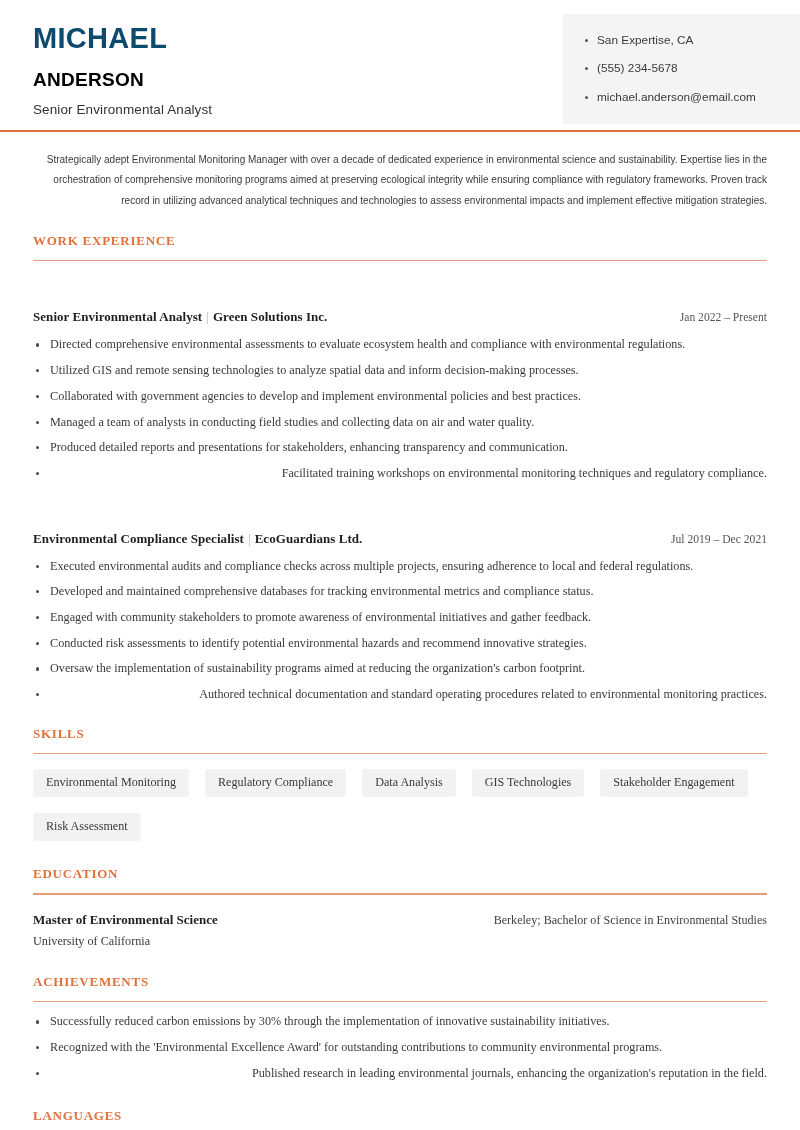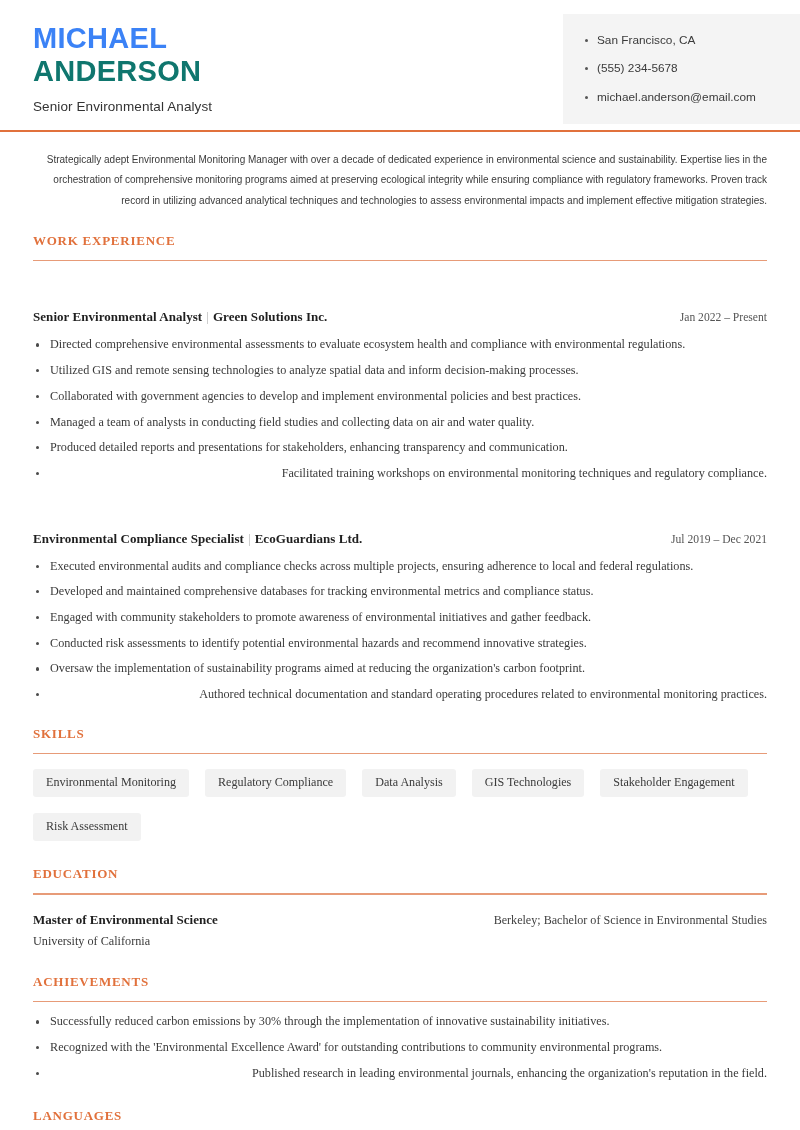"MICHAEL" .name-first { color: #3b82f6 -> #0c4a6e }
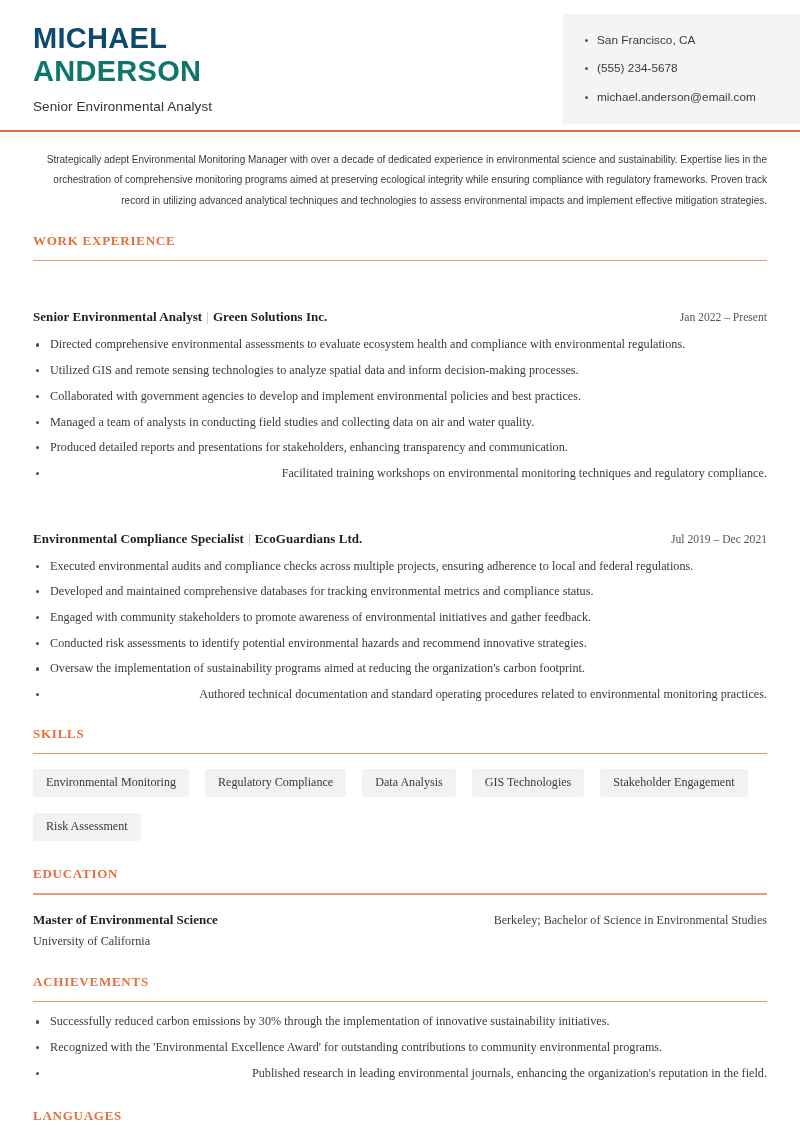"San Francisco, CA" li { text: Francisco -> Expertise }
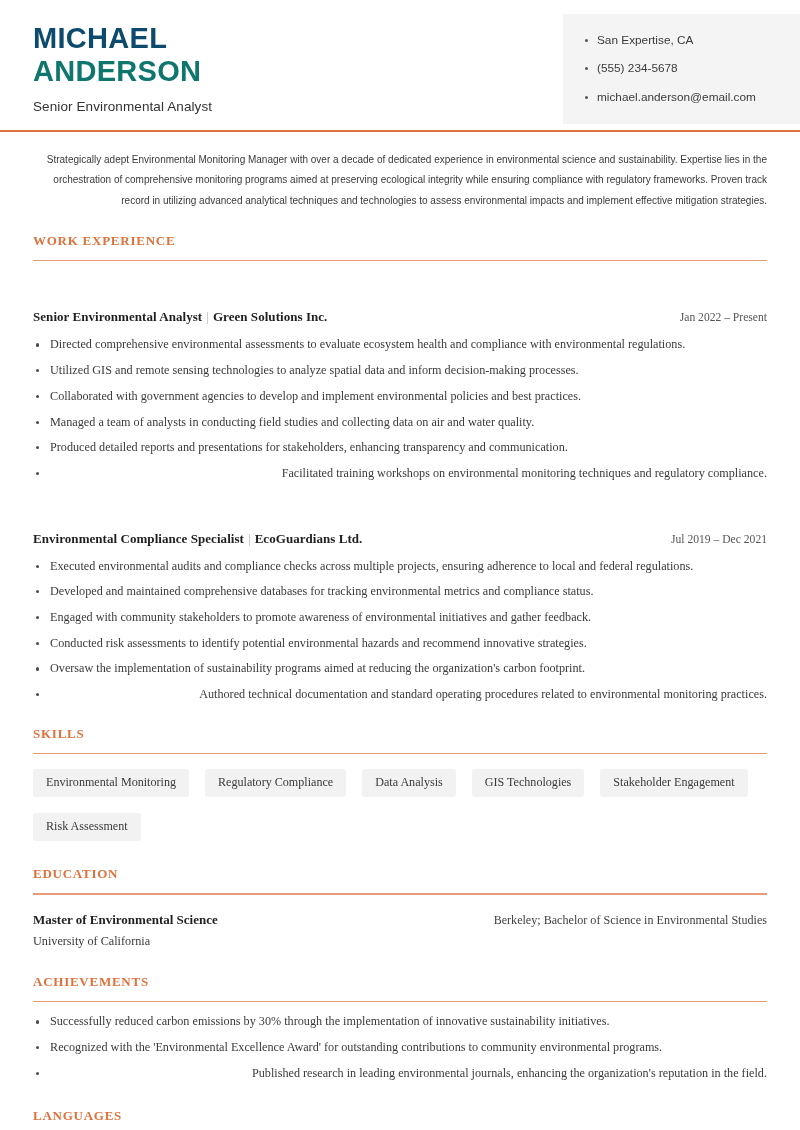"ANDERSON" .name-last { color: #0f766e -> #000000; font-size: 29px -> 19px; margin-top: 1px -> 15px }
